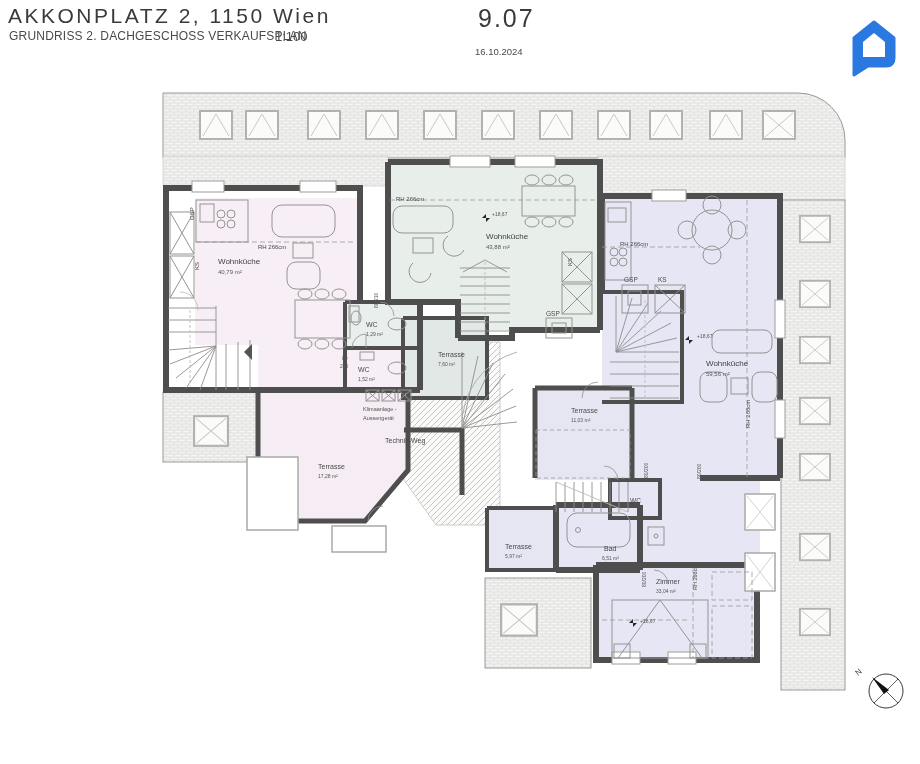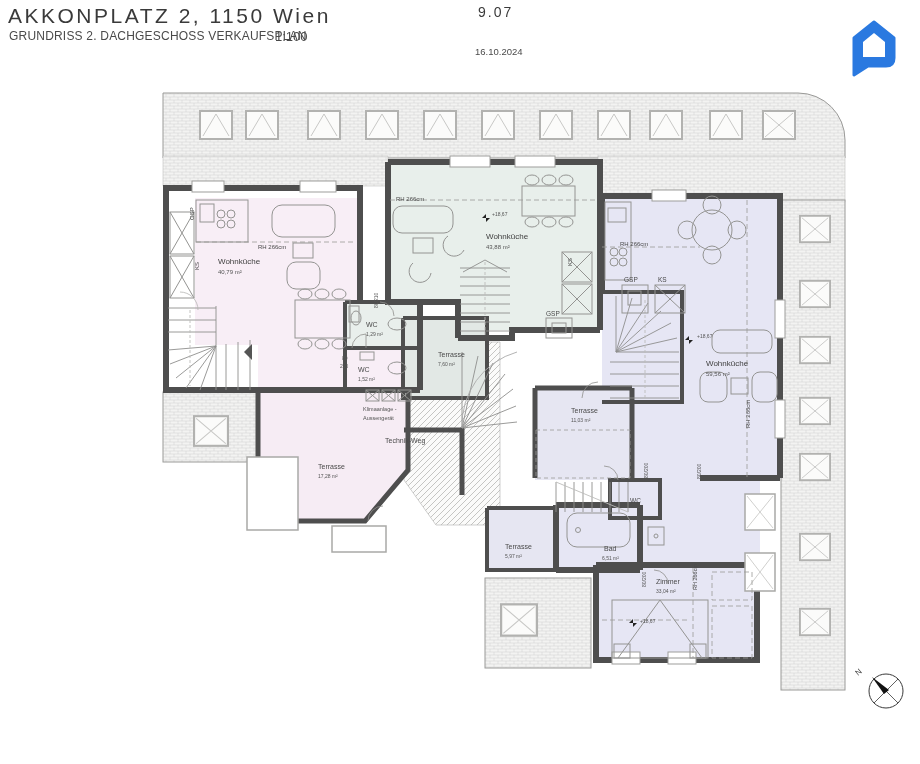"9.07" .hdr-num { font-size: 14px -> 25px }
